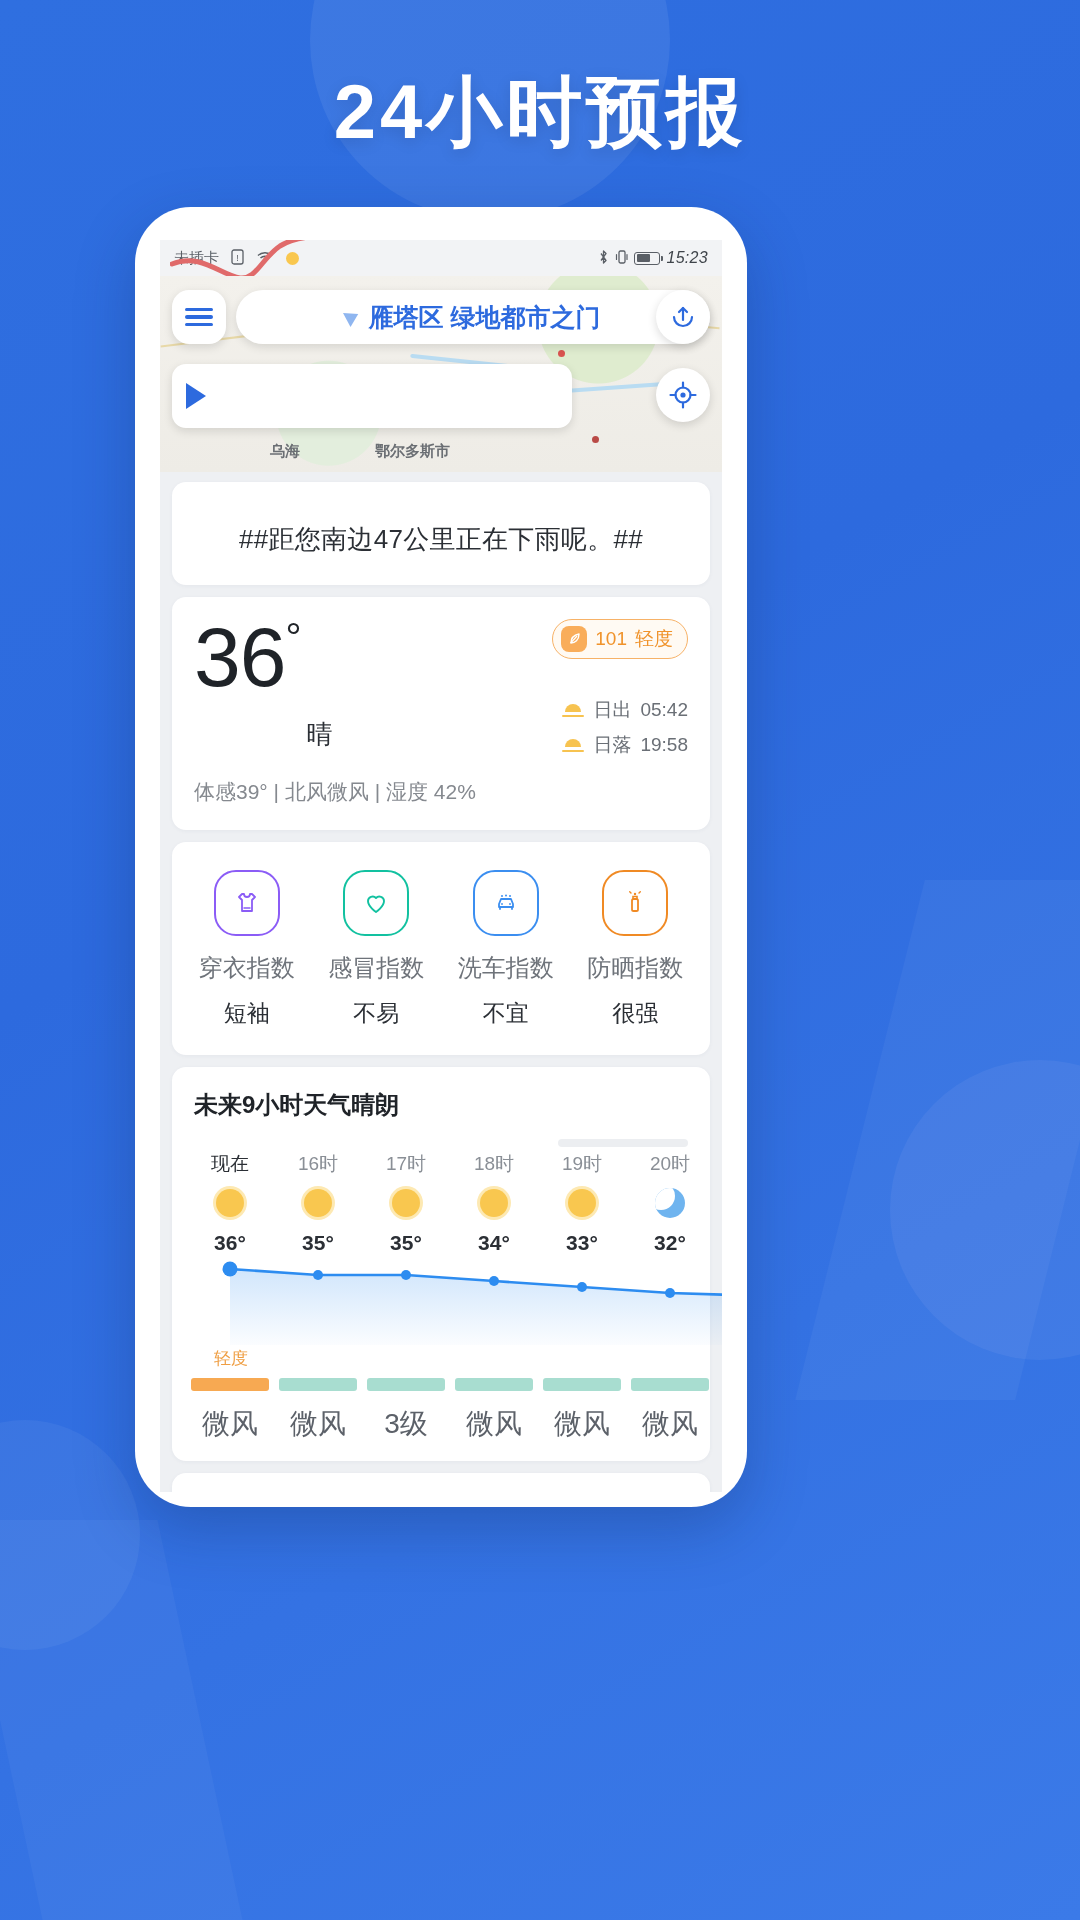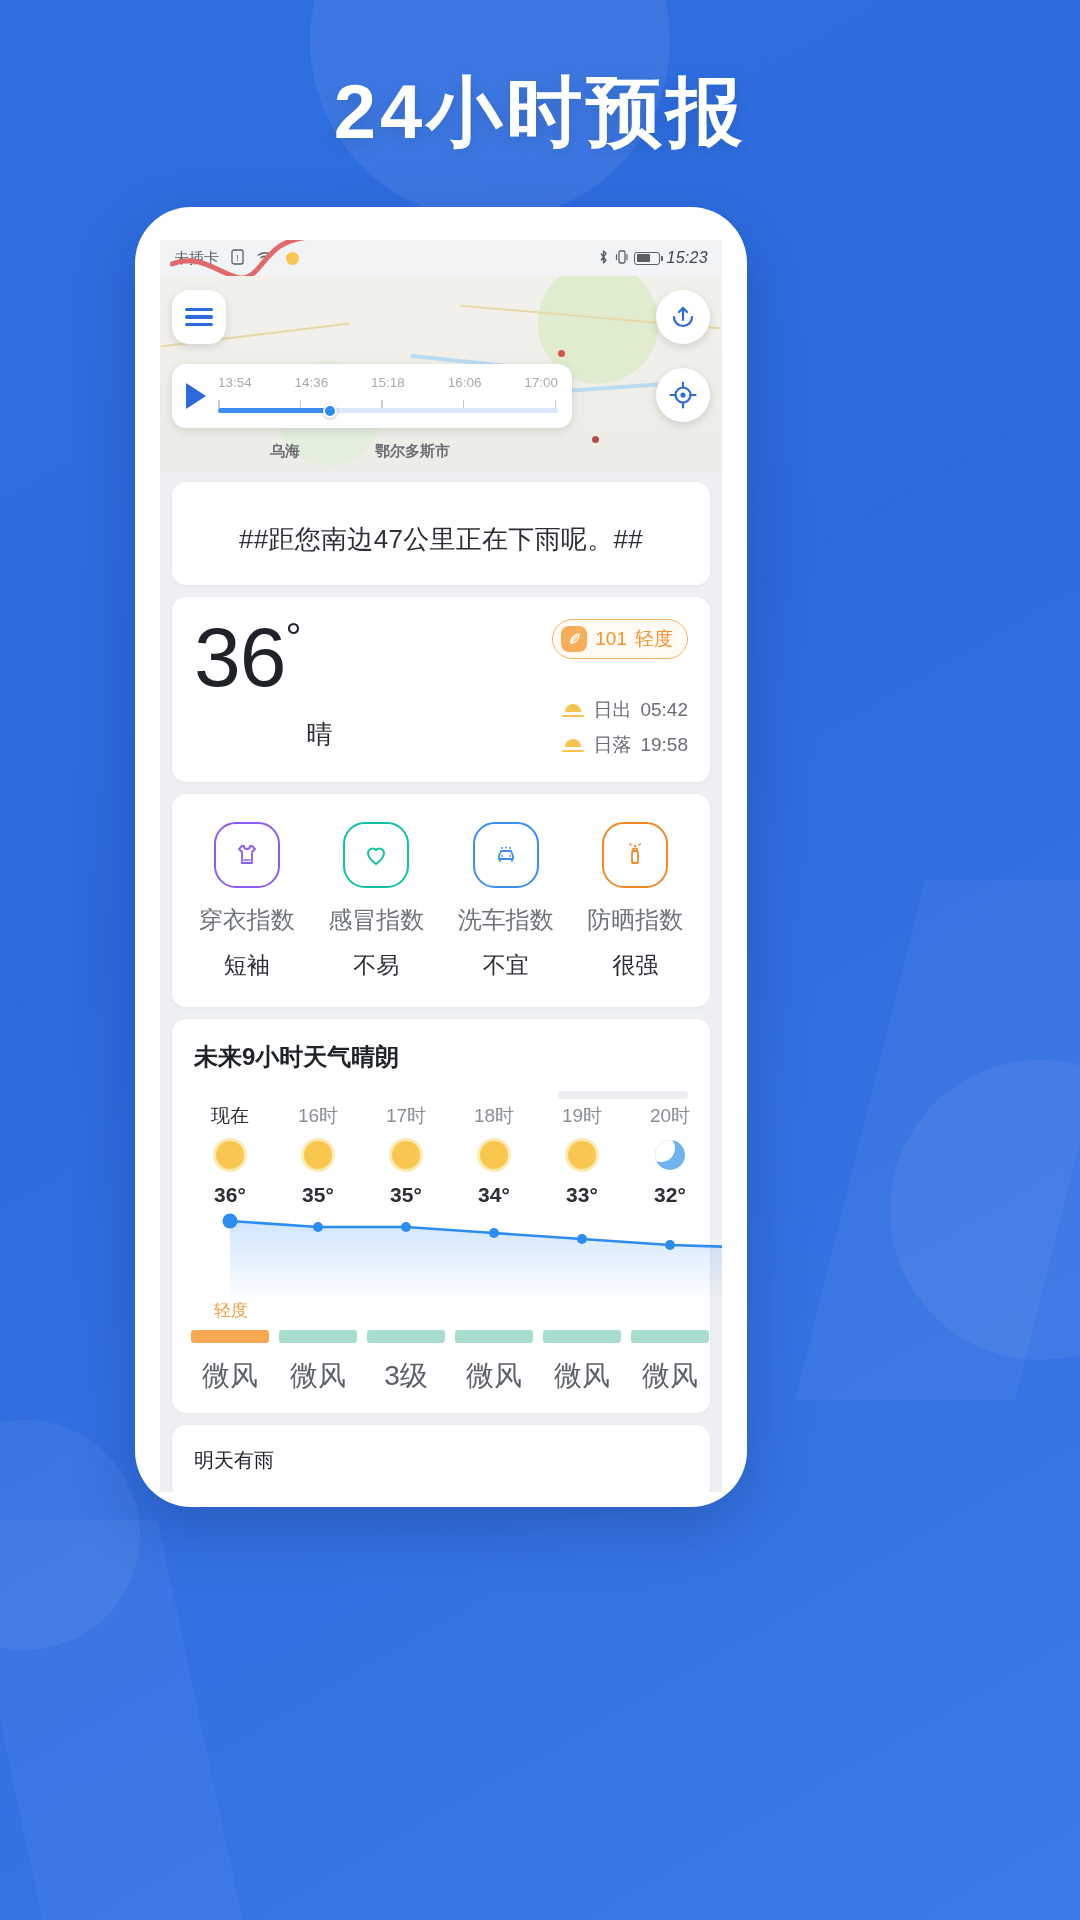"雁塔区 绿地都市之门" div.searchbar { html: none -> <div> <span></span> <span>雁塔区 绿地都市之门</span> </div> }
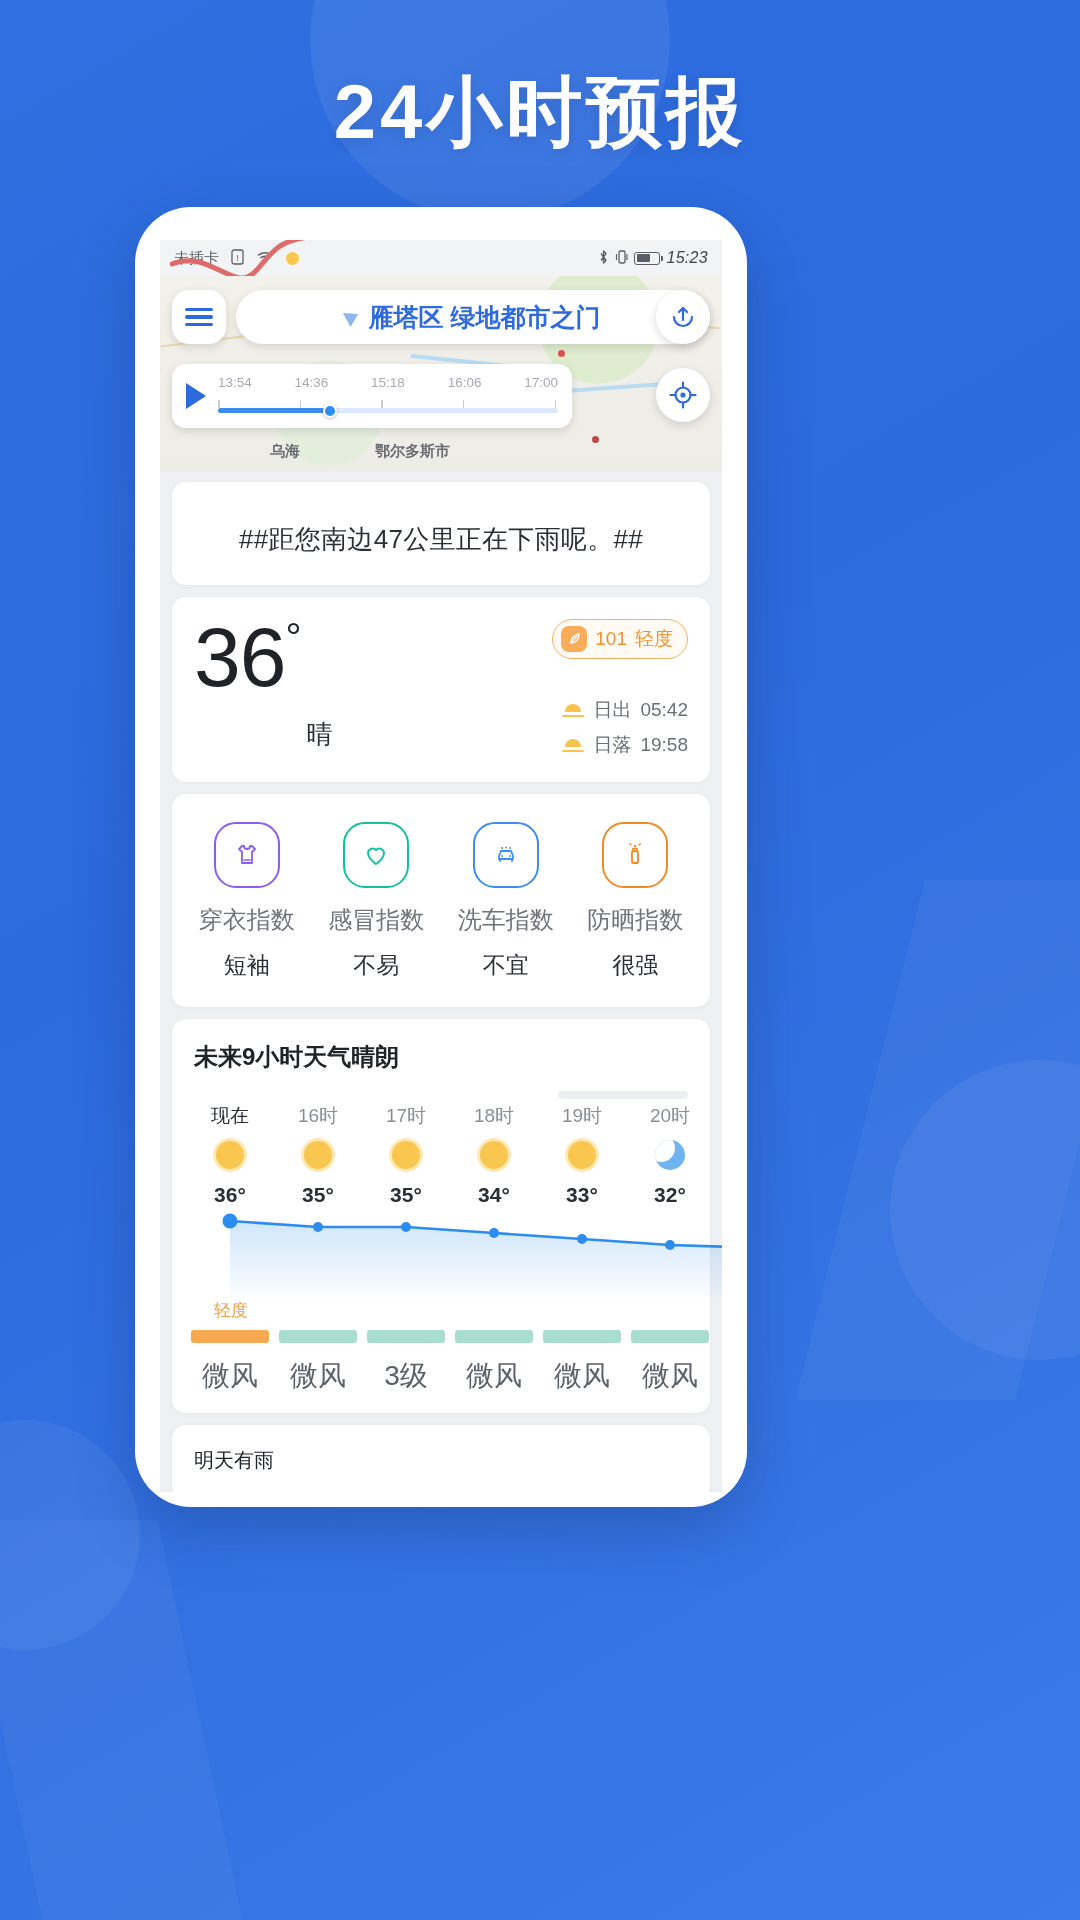"13:54" div.tl-body { html: <div> <div> <span>13:54</span> <span>14:36</span> <span>15:18</span> <span>16:06</span> <span>17:00</span> </div> <div> <i></i> <i></i> <i></i> <i></i> <i></i> </div> <div> <div></div> </div> <div></div> </div> -> none }
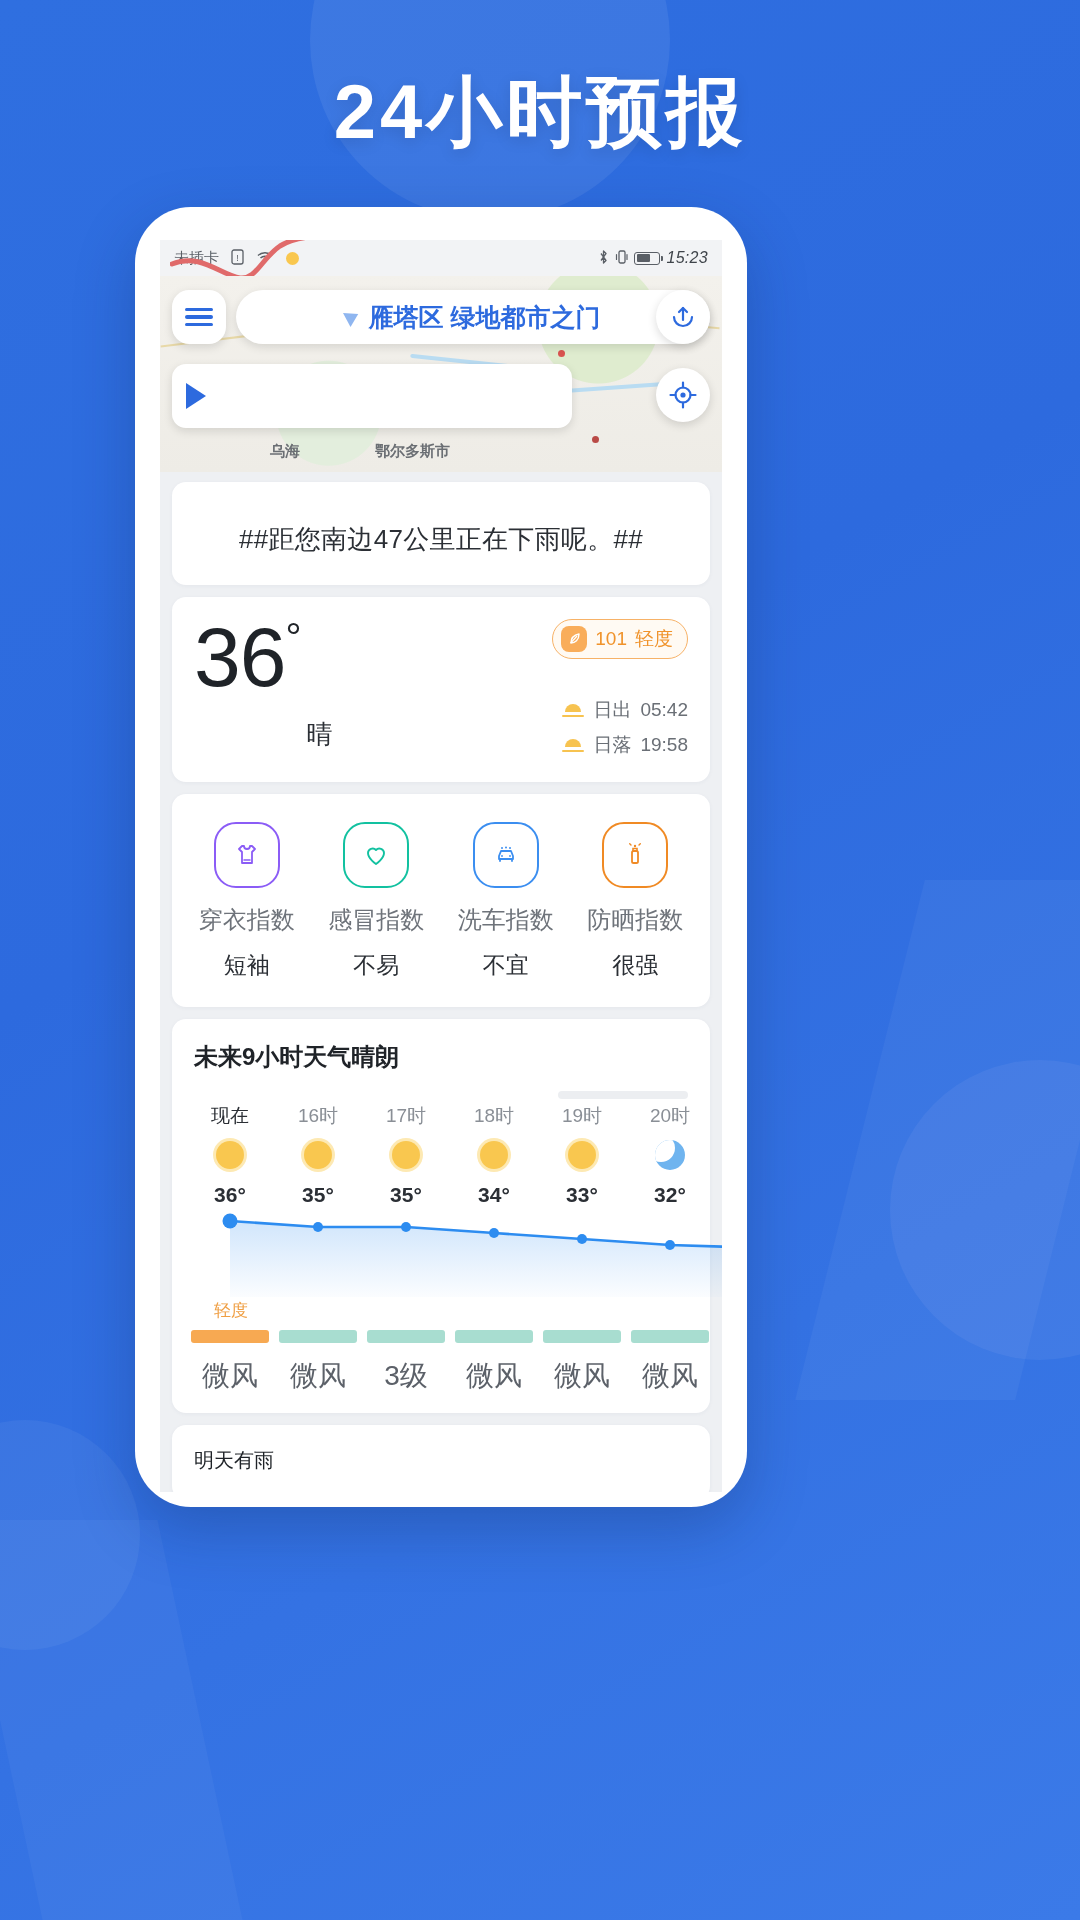"体感39° | 北风微风 | 湿度" div.feel { html: none -> <div>体感39° | 北风微风 | 湿度 42%</div> }
